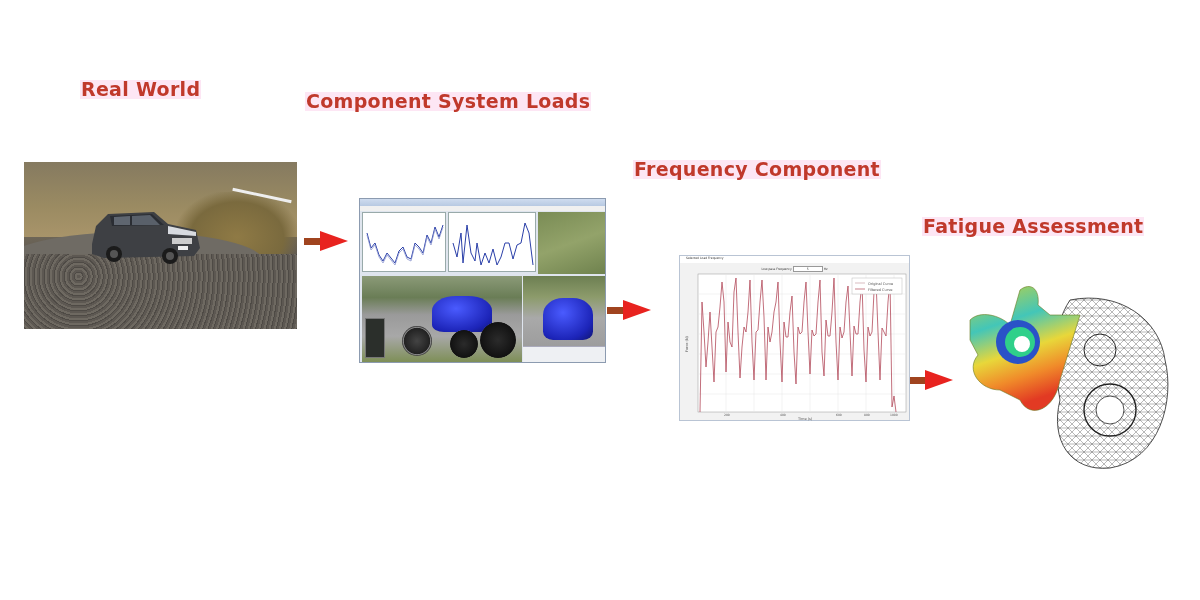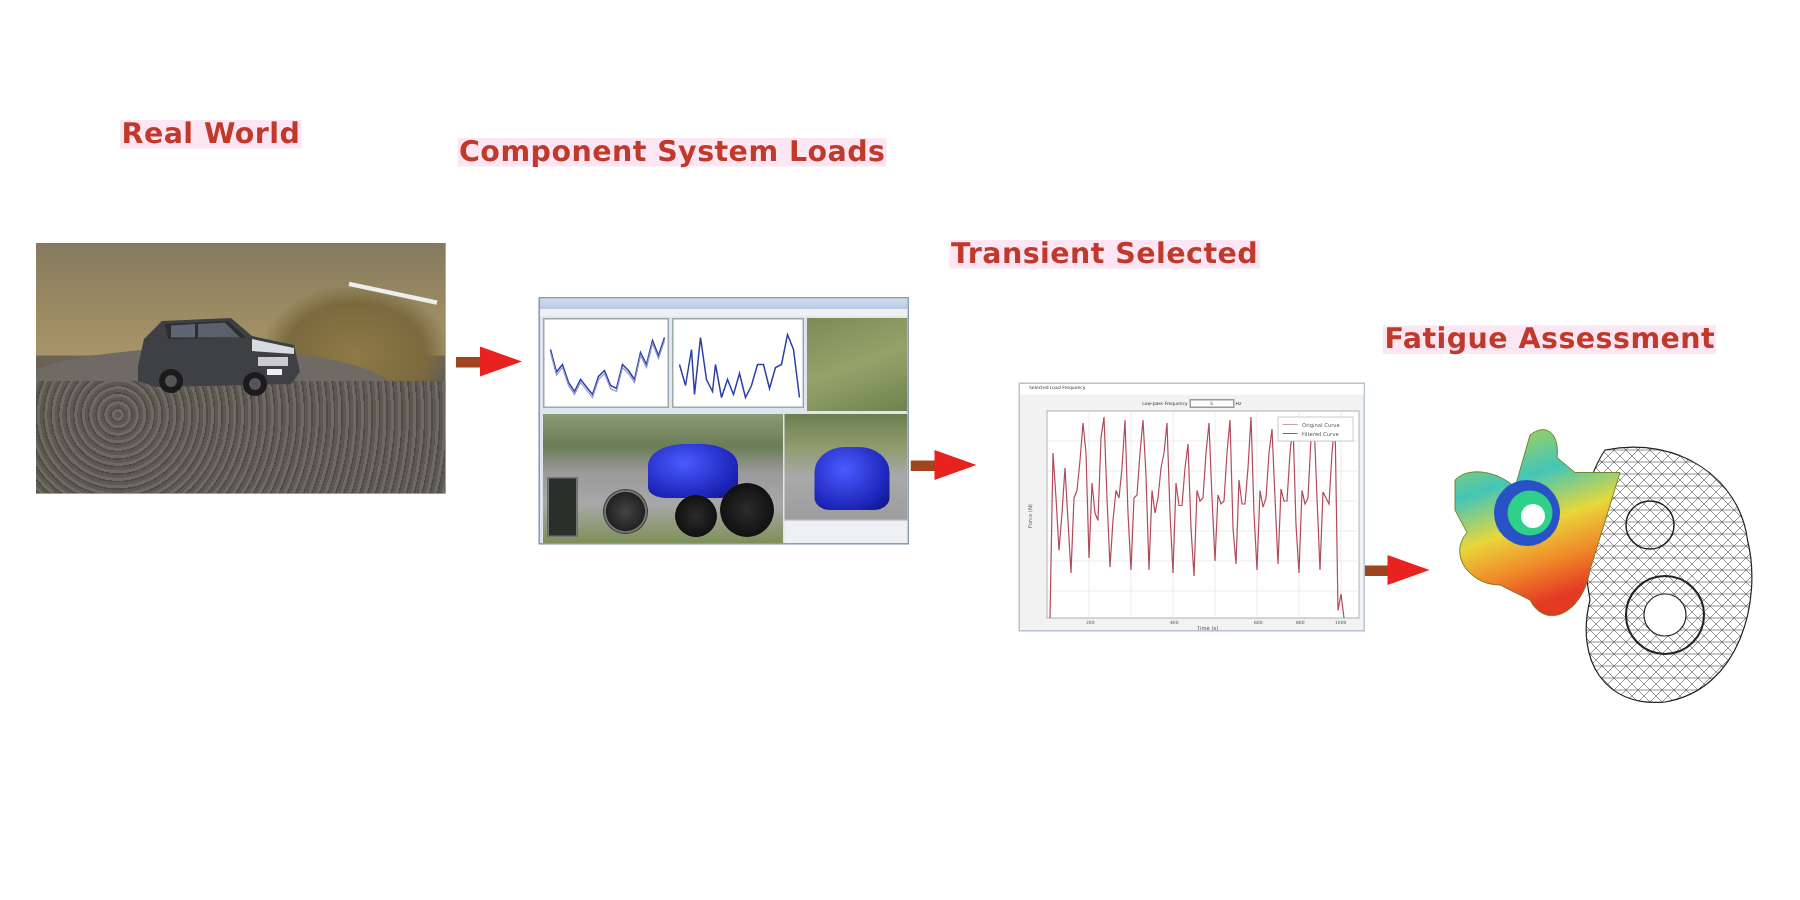"Transient Selected" div.stage-title { text: Transient Selected -> Frequency Component }
